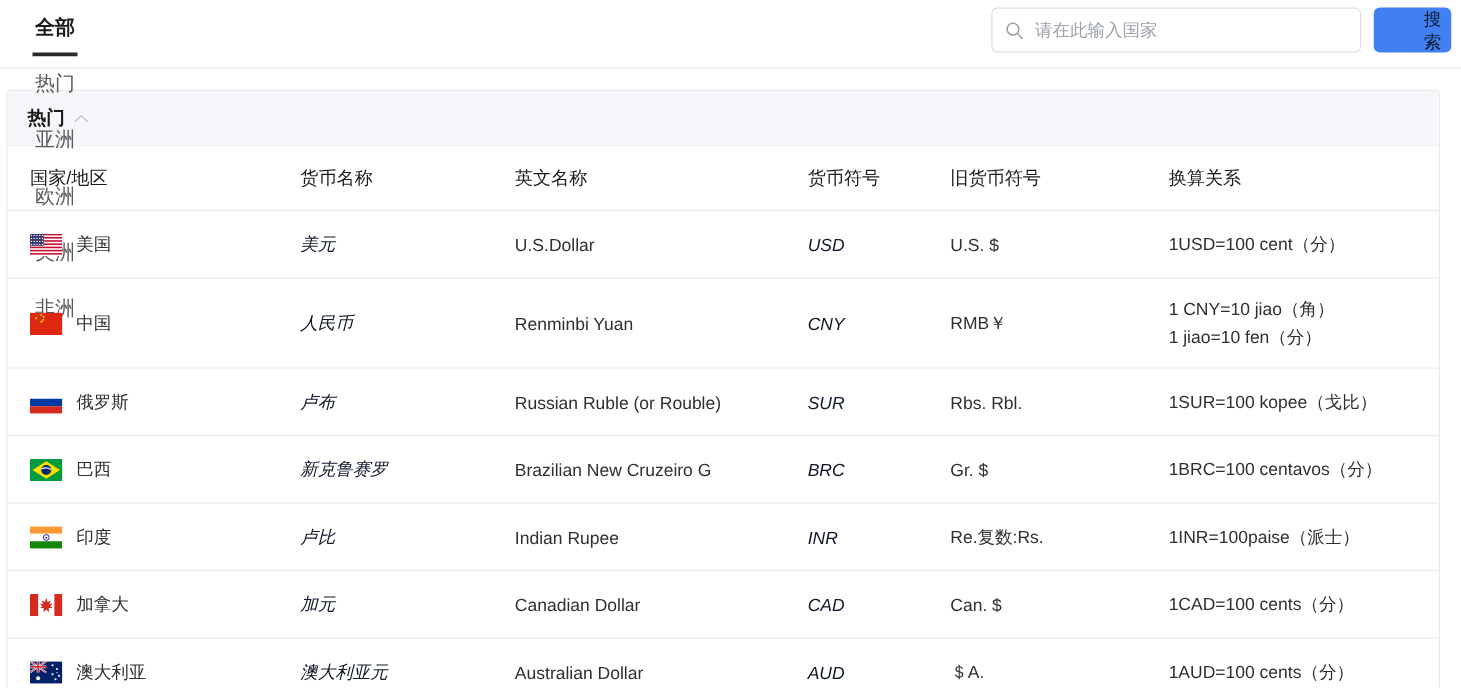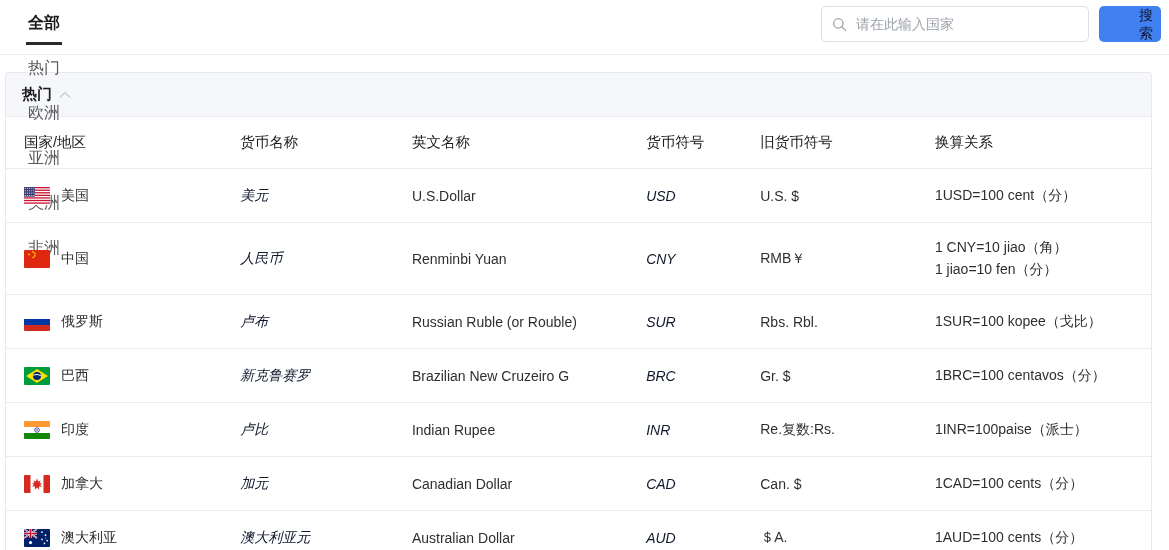"请在此输入国家" .searchbox { width: 268px -> 296px }
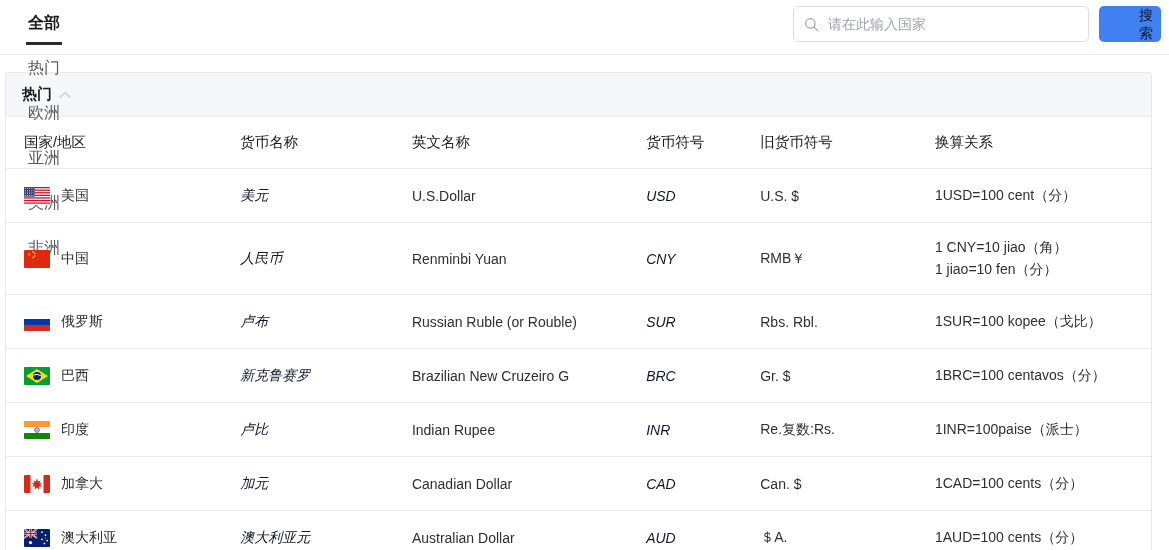"欧洲" div.tab { order: before "亚洲" -> after "亚洲" }
